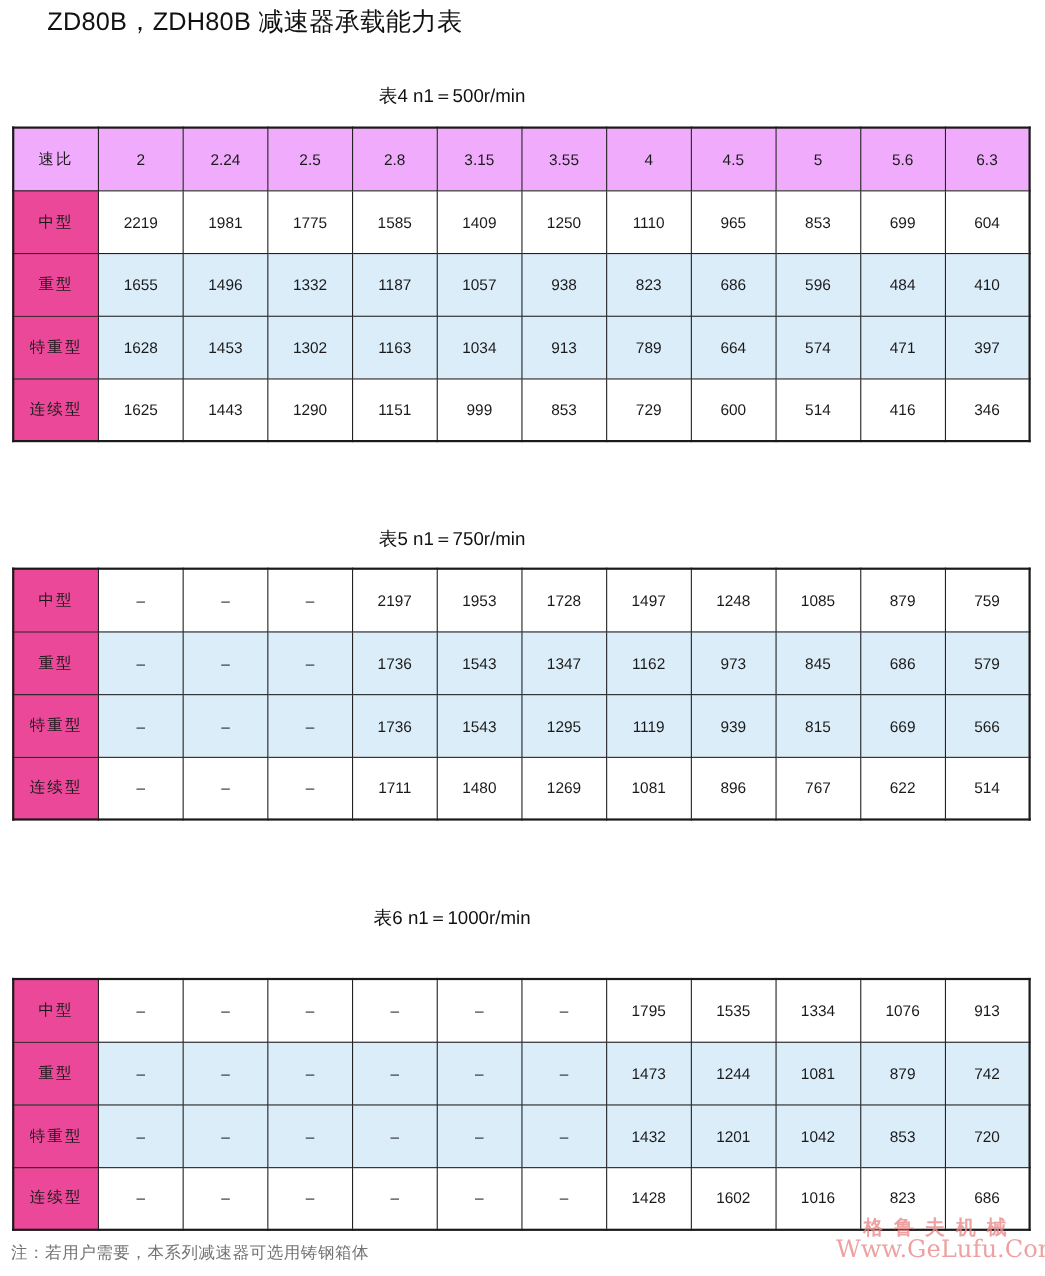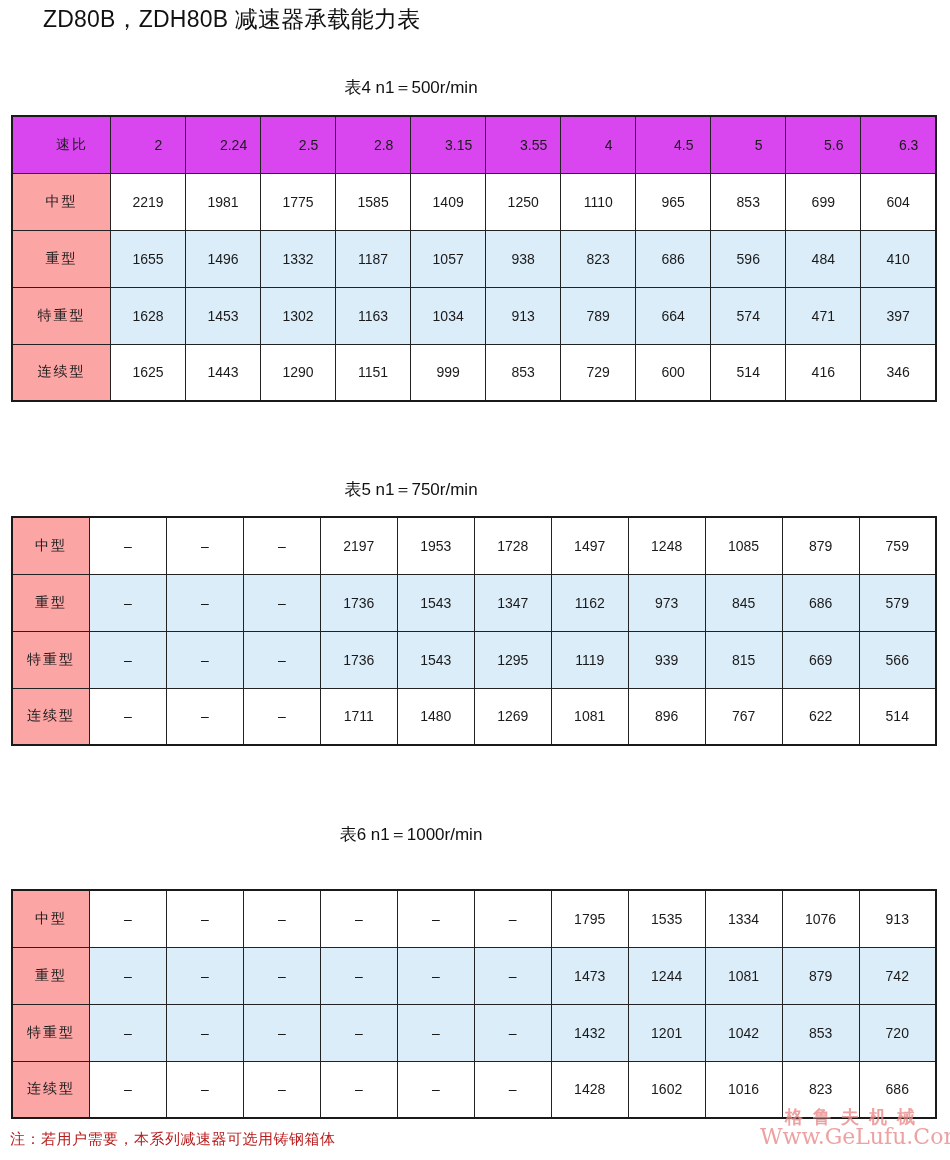"速比" table.cap tr.hdr td { background: #d946ef -> #f0abfc; padding-left: 21px -> none }
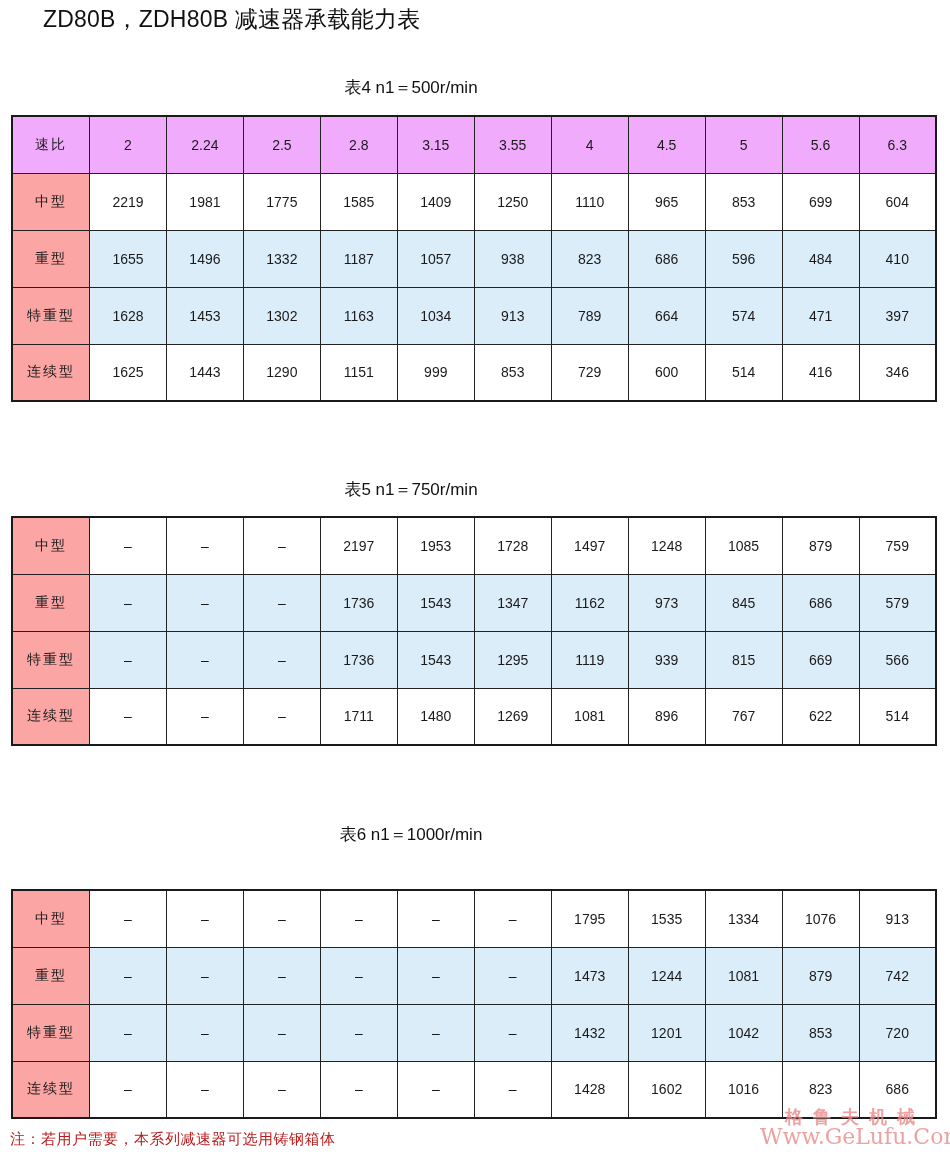"中型" table.cap td.rowhead { background: #fca5a5 -> #ec4899 }
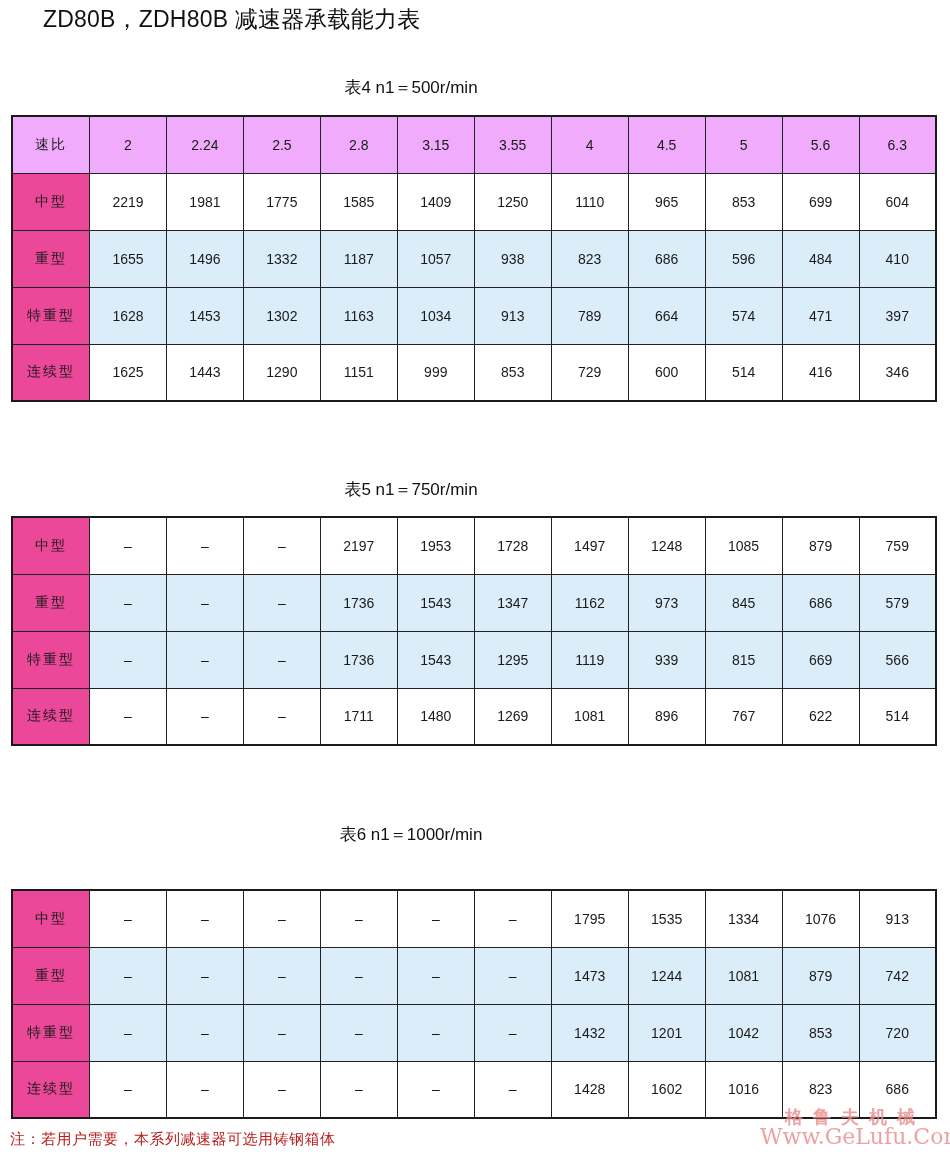"注：若用户需要，本系列减速器可选用铸钢箱体" .note { color: #b91c1c -> #737373 }
